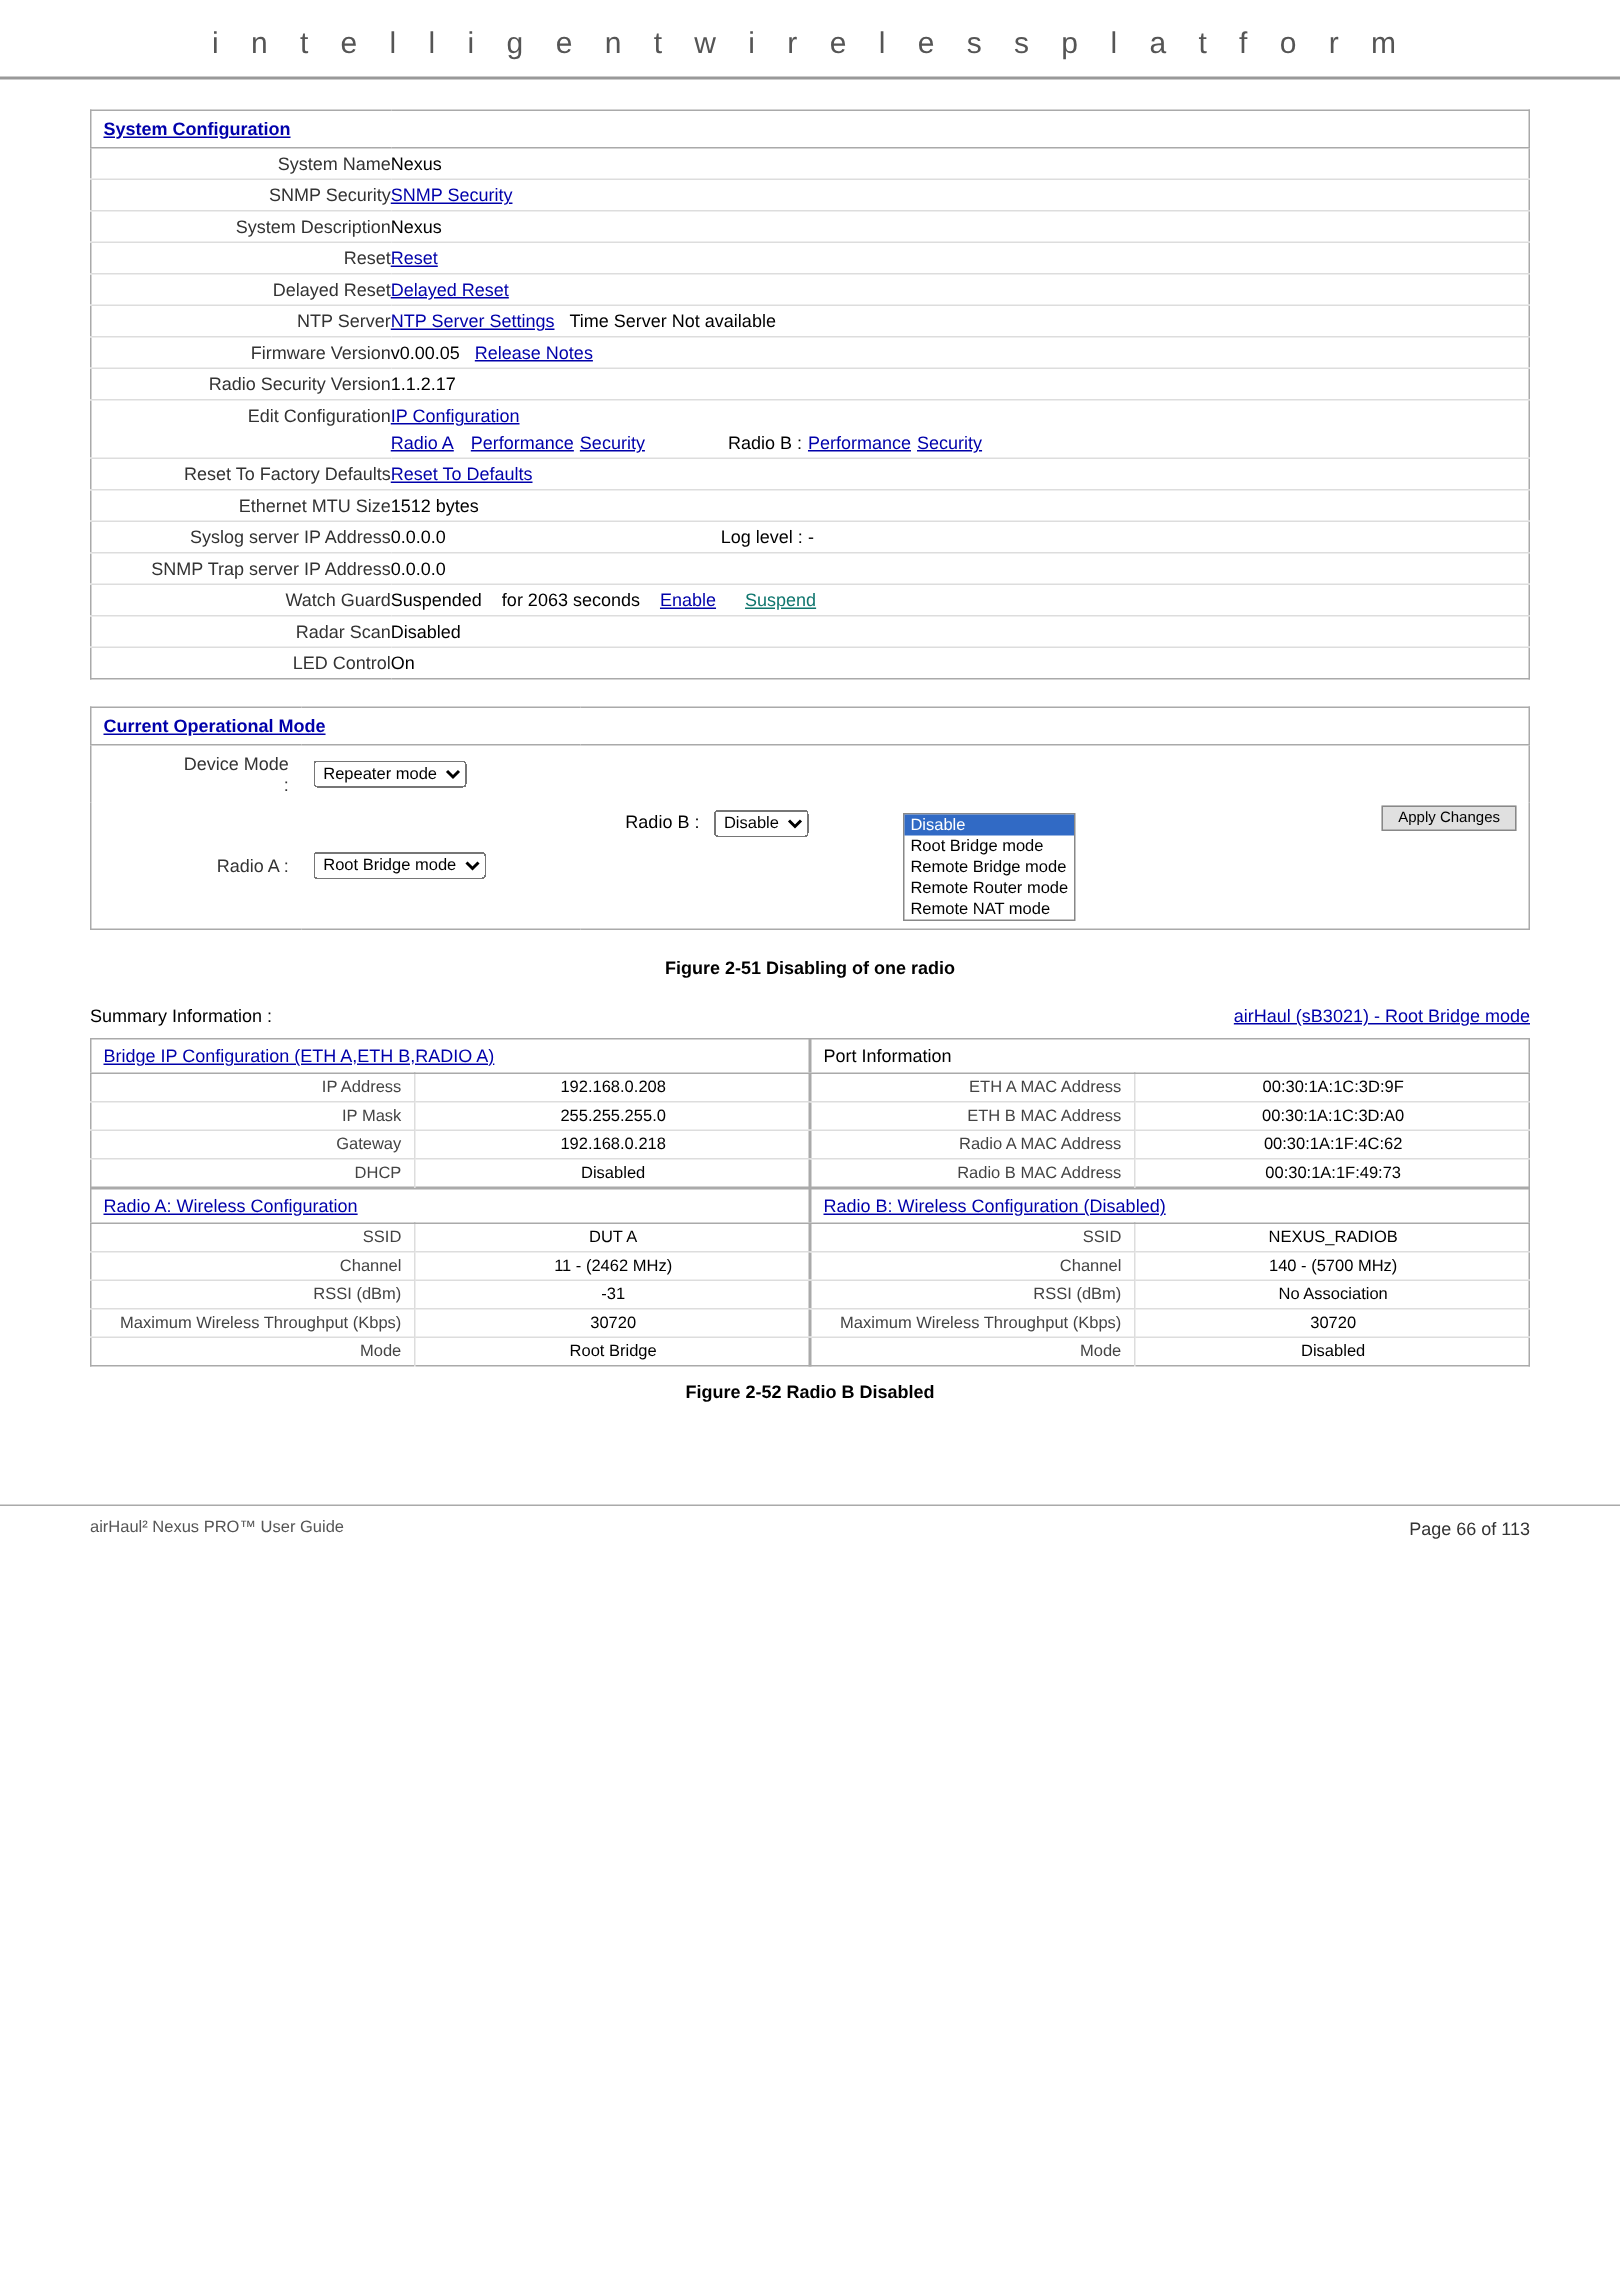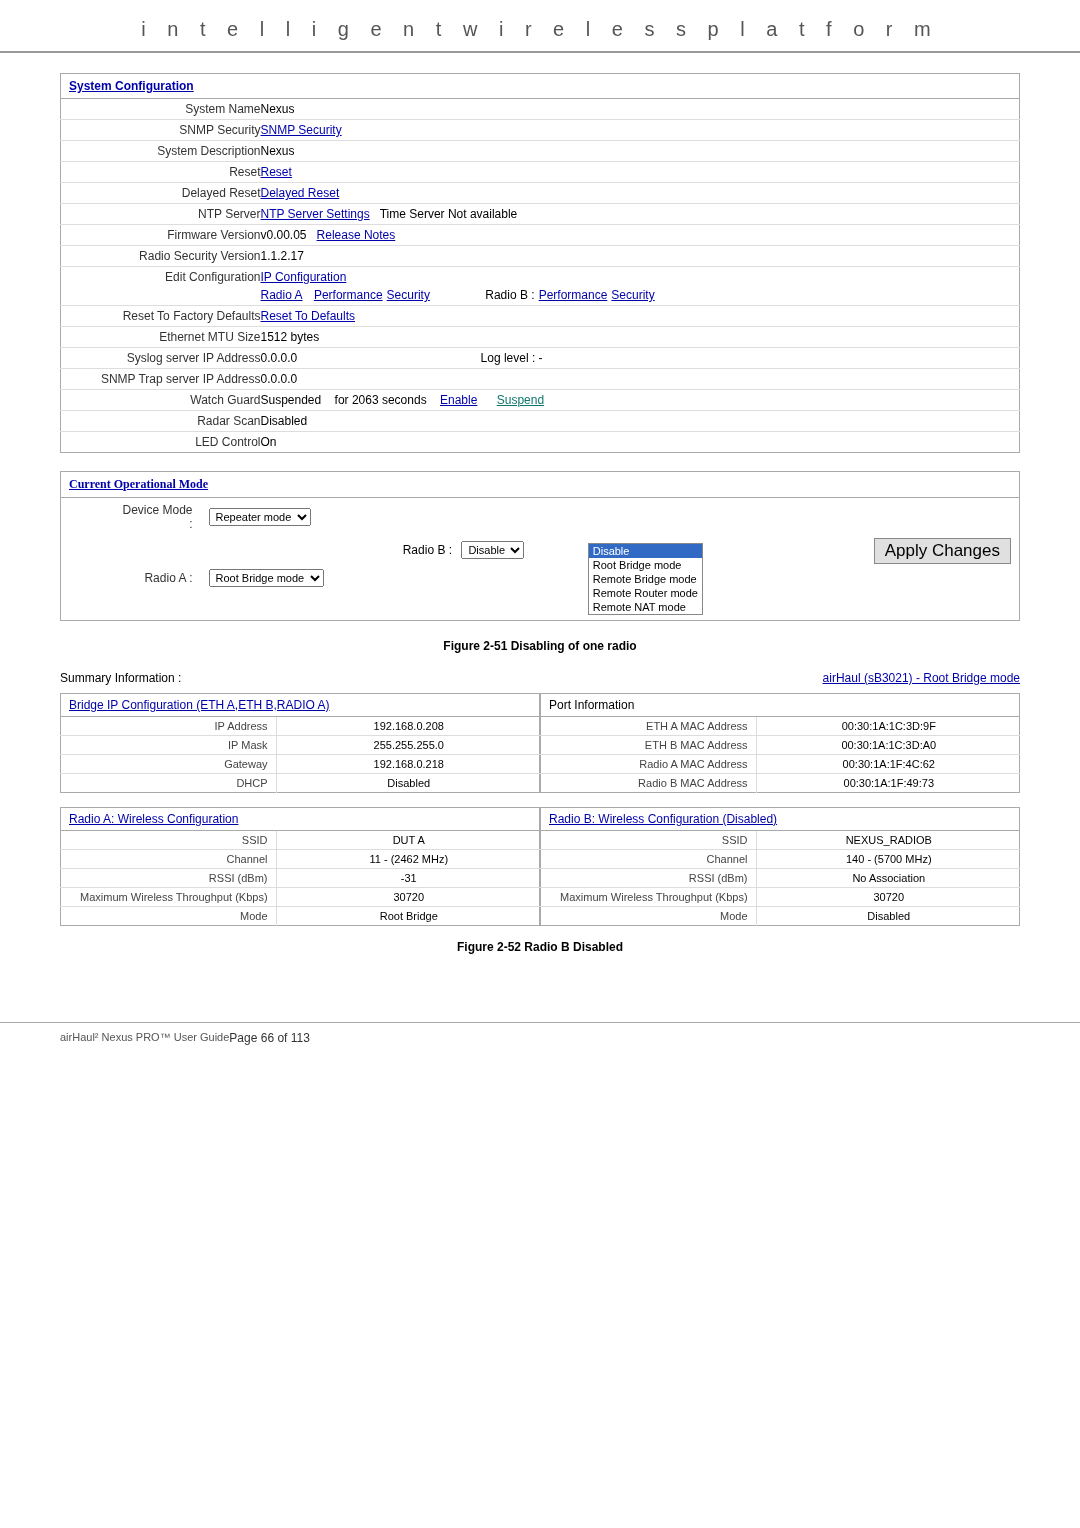"Current Operational Mode" .ops-table th.section-header { font-family: Liberation Serif, serif -> none }
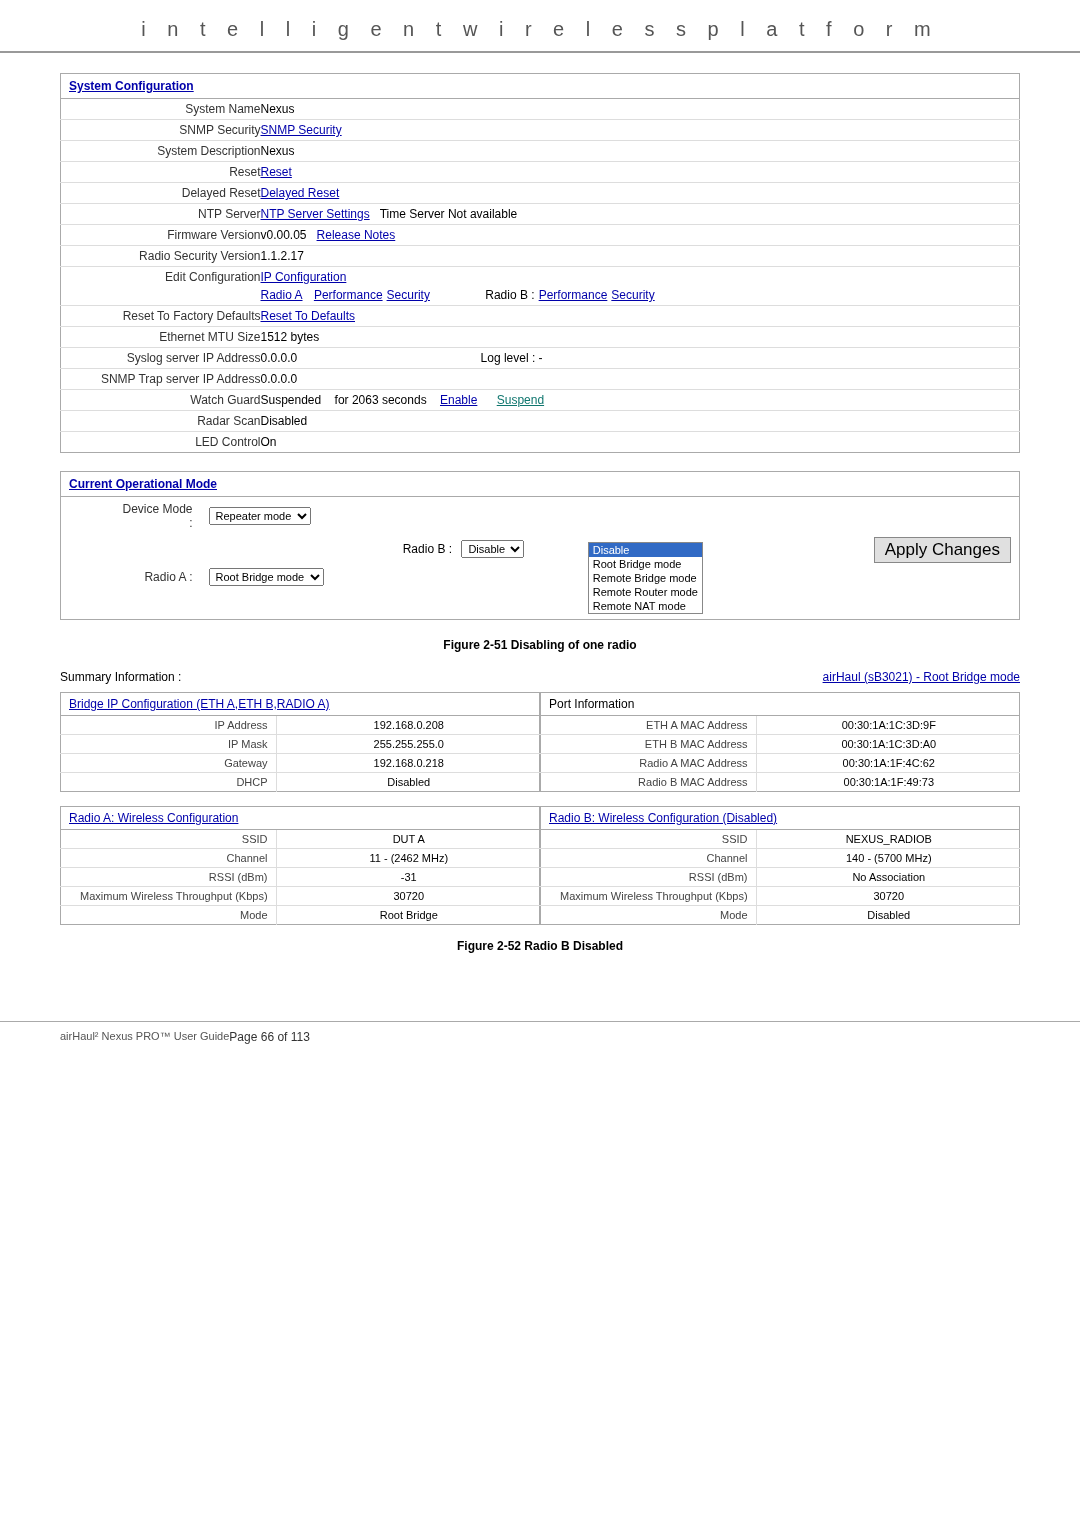"Apply Changes" .apply-btn { font-size: 17px -> 10px }
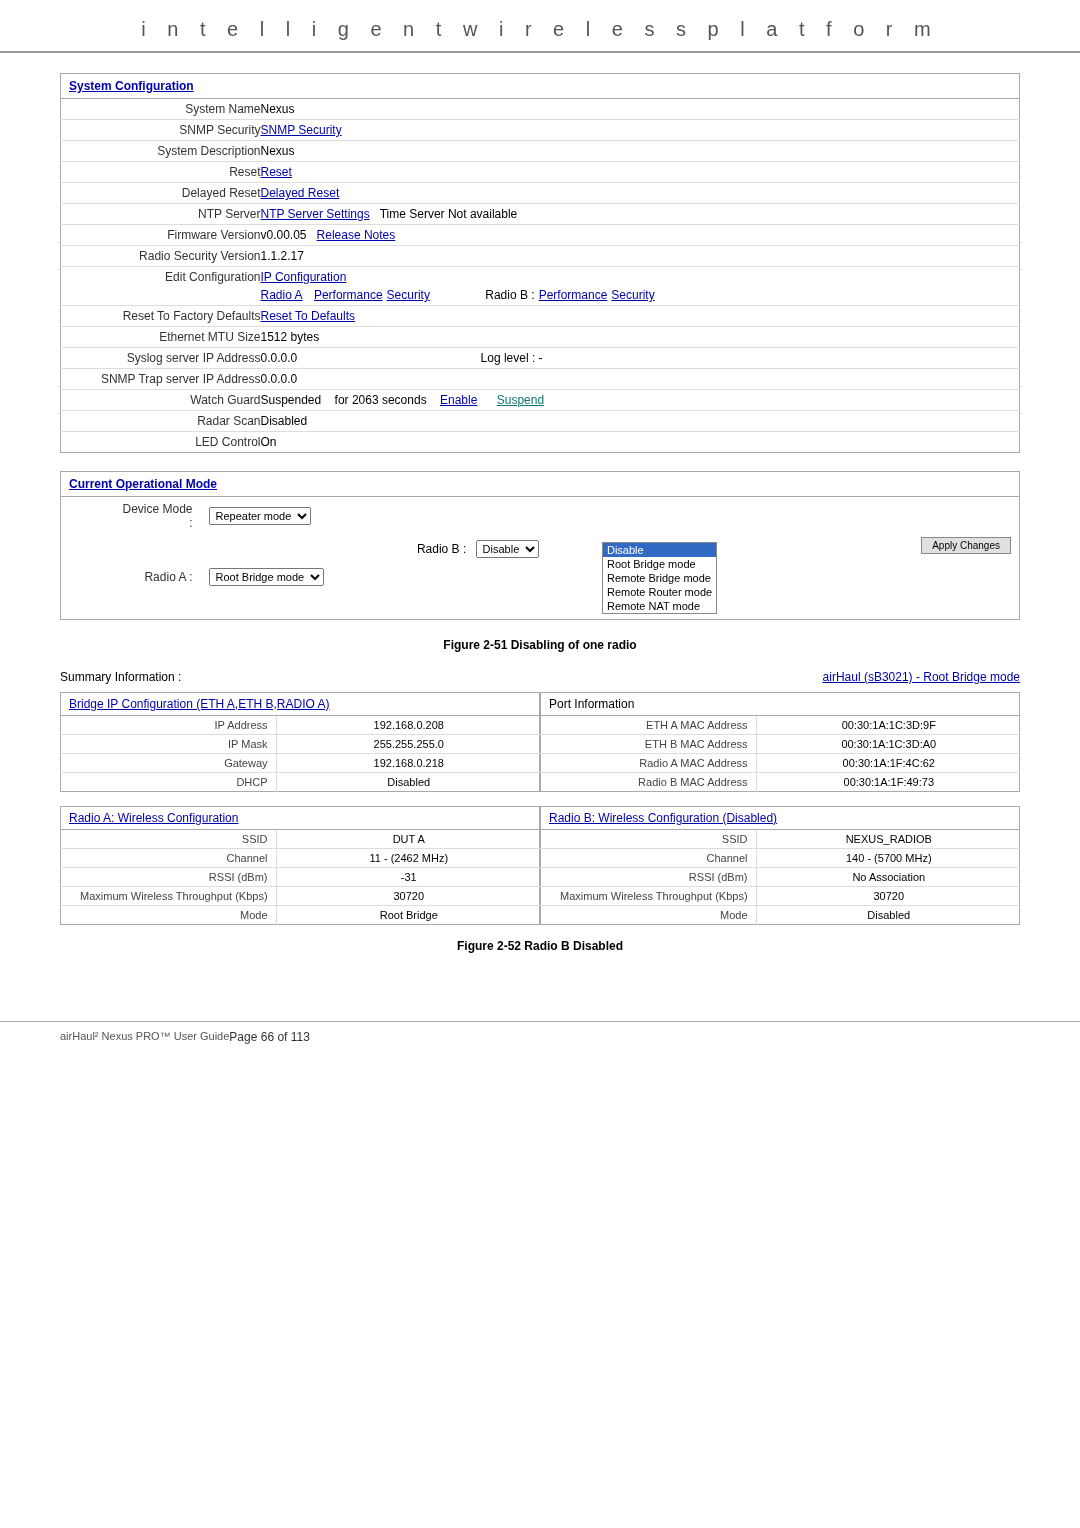"Bridge IP Configuration (ETH A,ETH" .two-col { margin-bottom: 14px -> none }
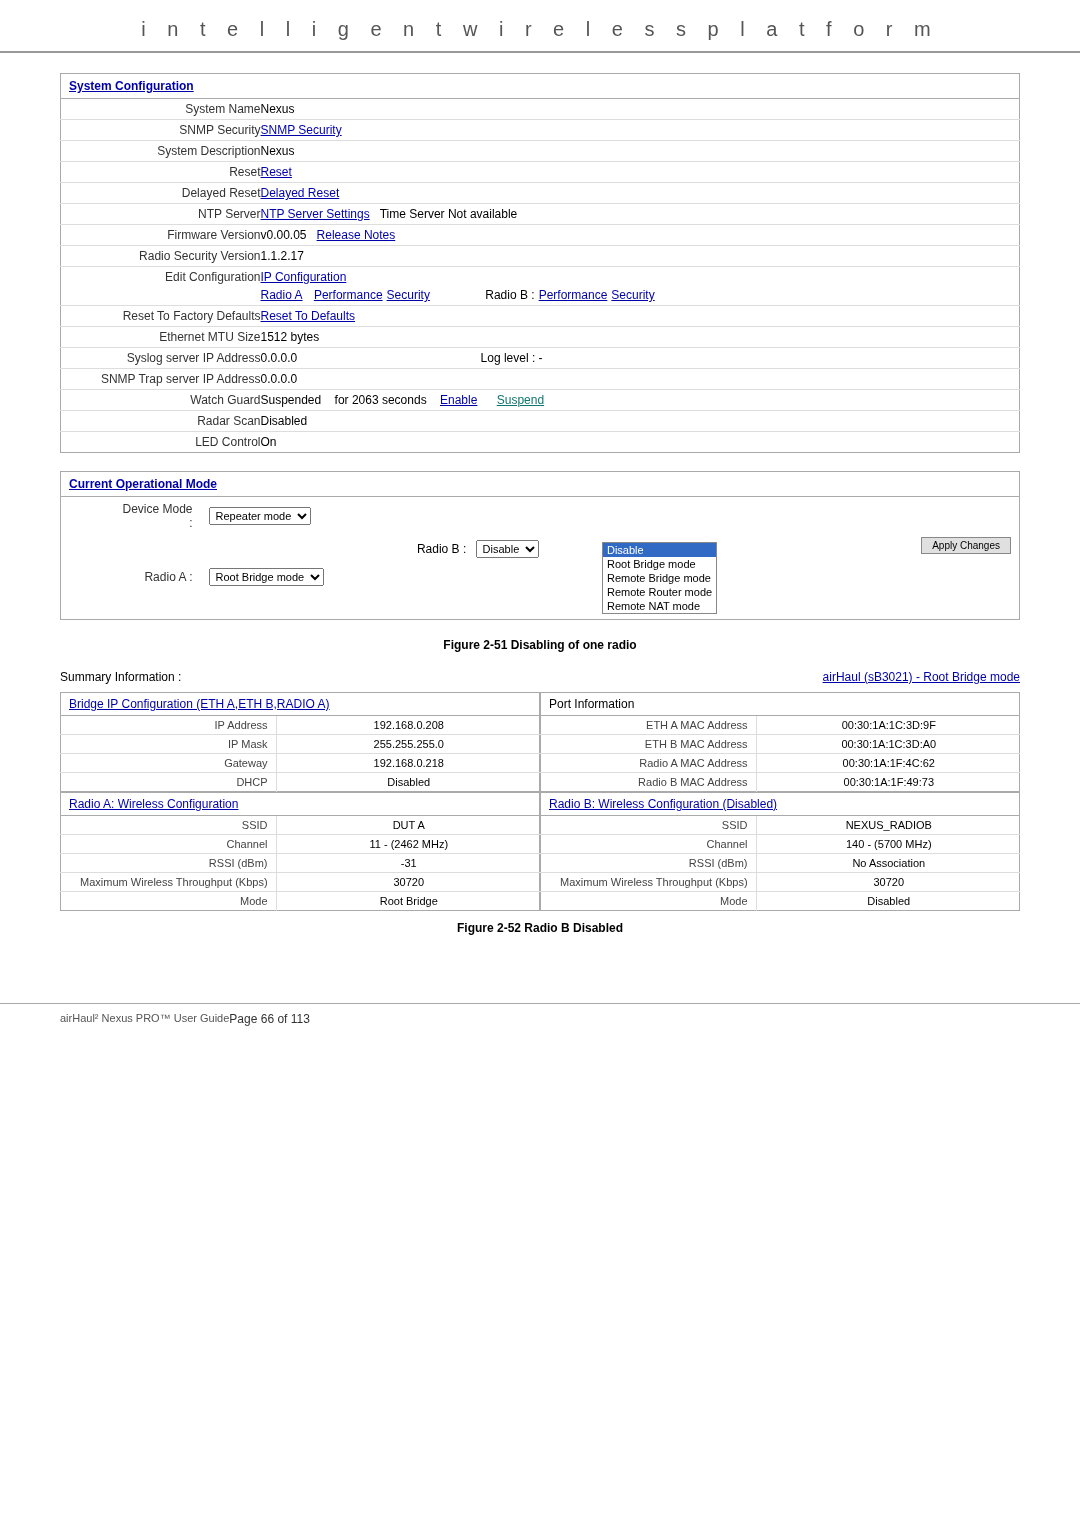"airHaul² Nexus PRO™ User Guide" .footer { justify-content: none -> space-between }
